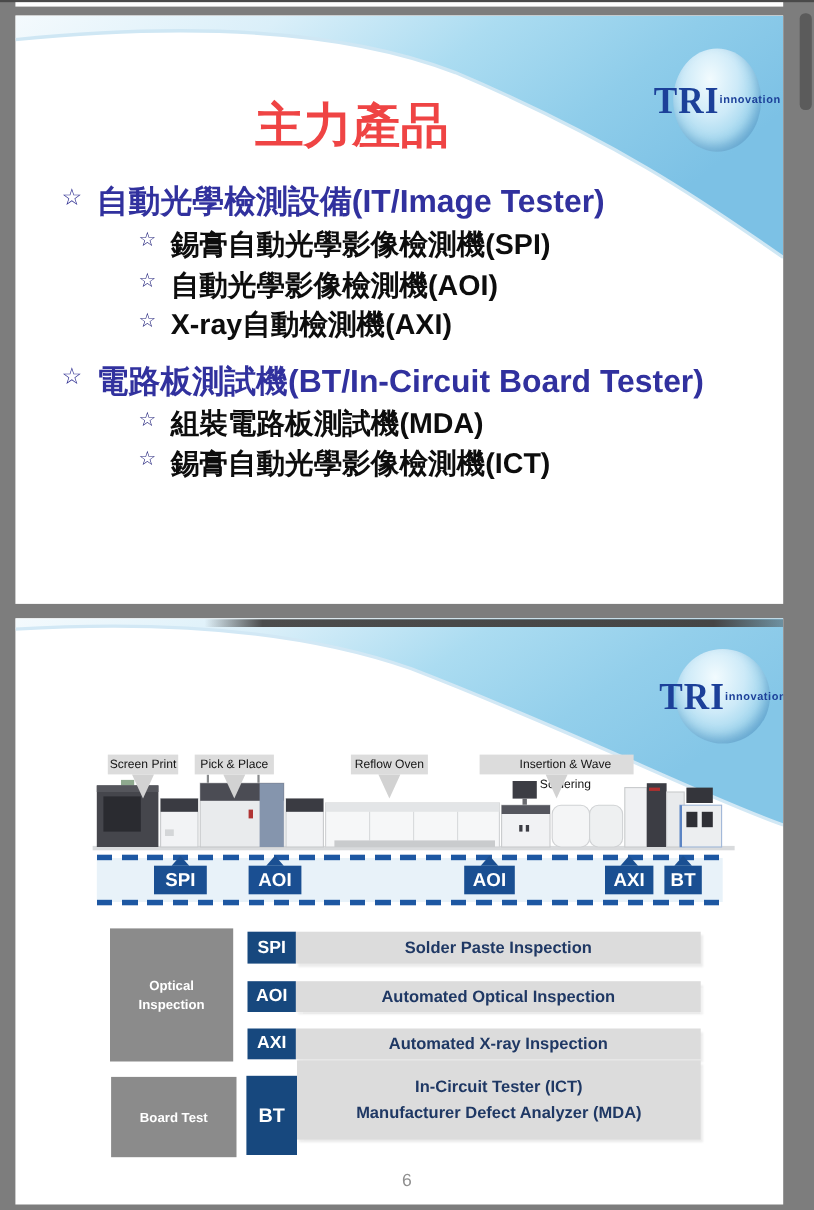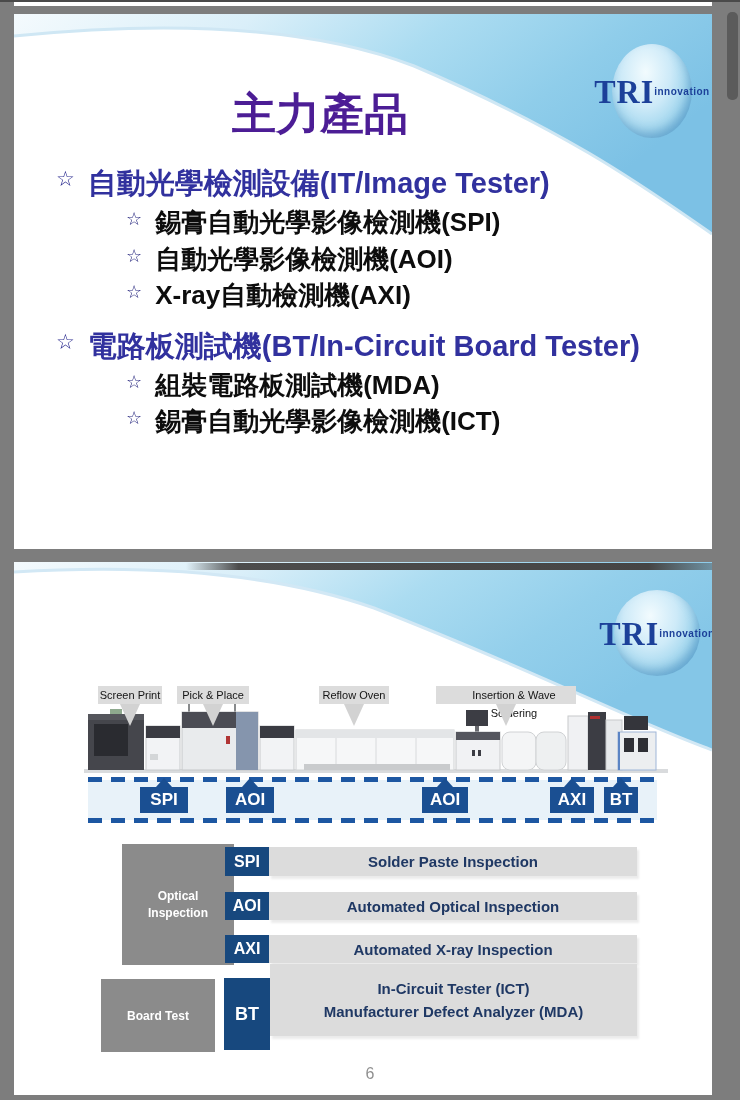"主力產品" .slide-title { color: #4c1d95 -> #ef4444 }
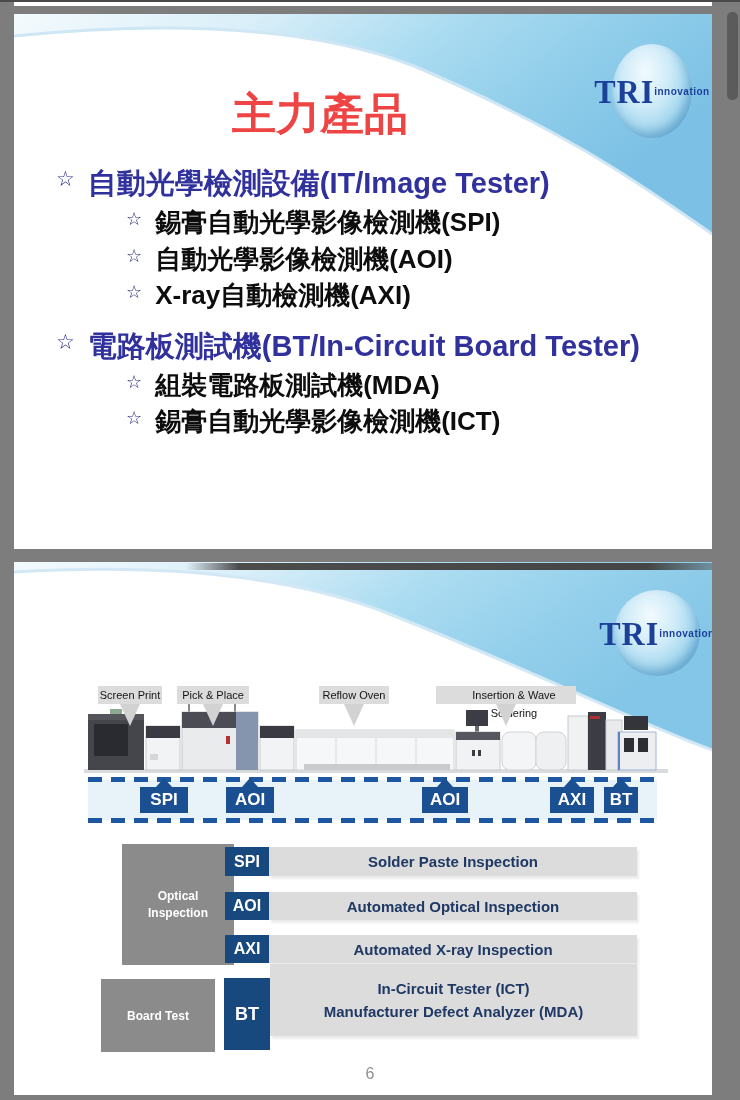"Optical Inspection" #grp-optical { margin-left: 22px -> none }
